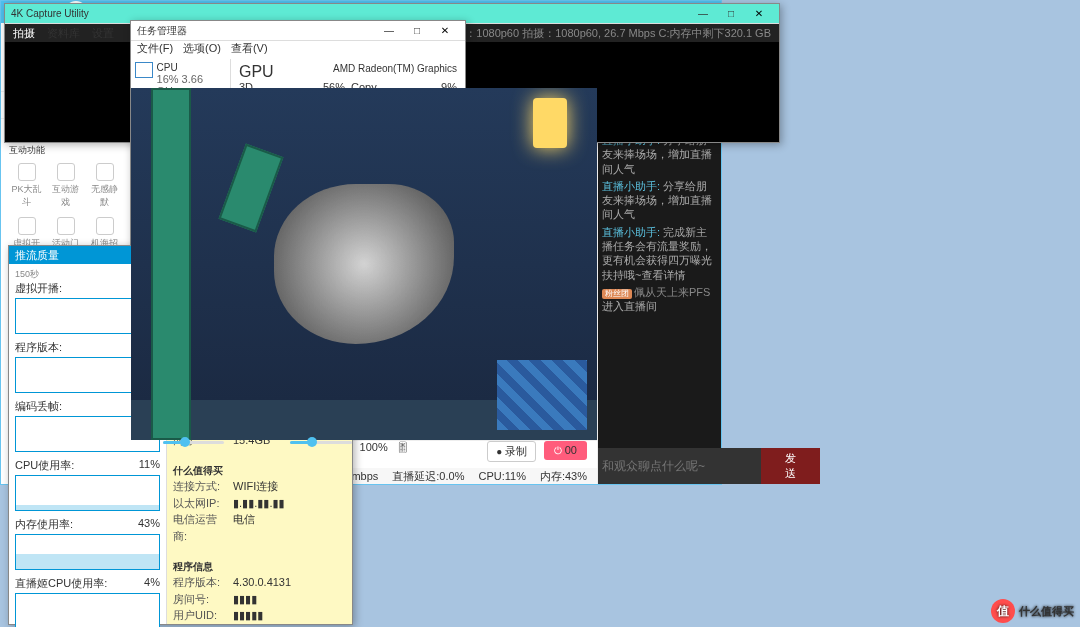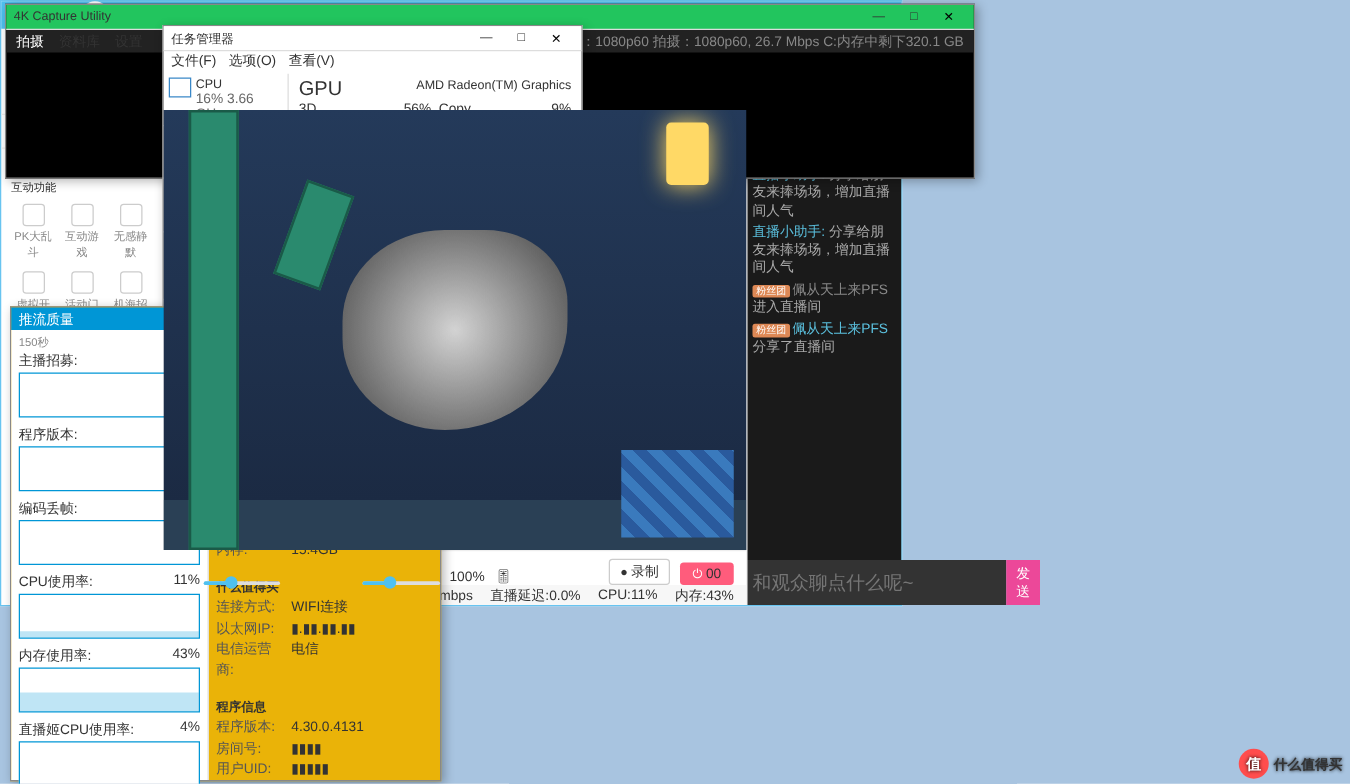"4K Capture Utility" #cap .titlebar { background: #22c55e -> #5eead4 }
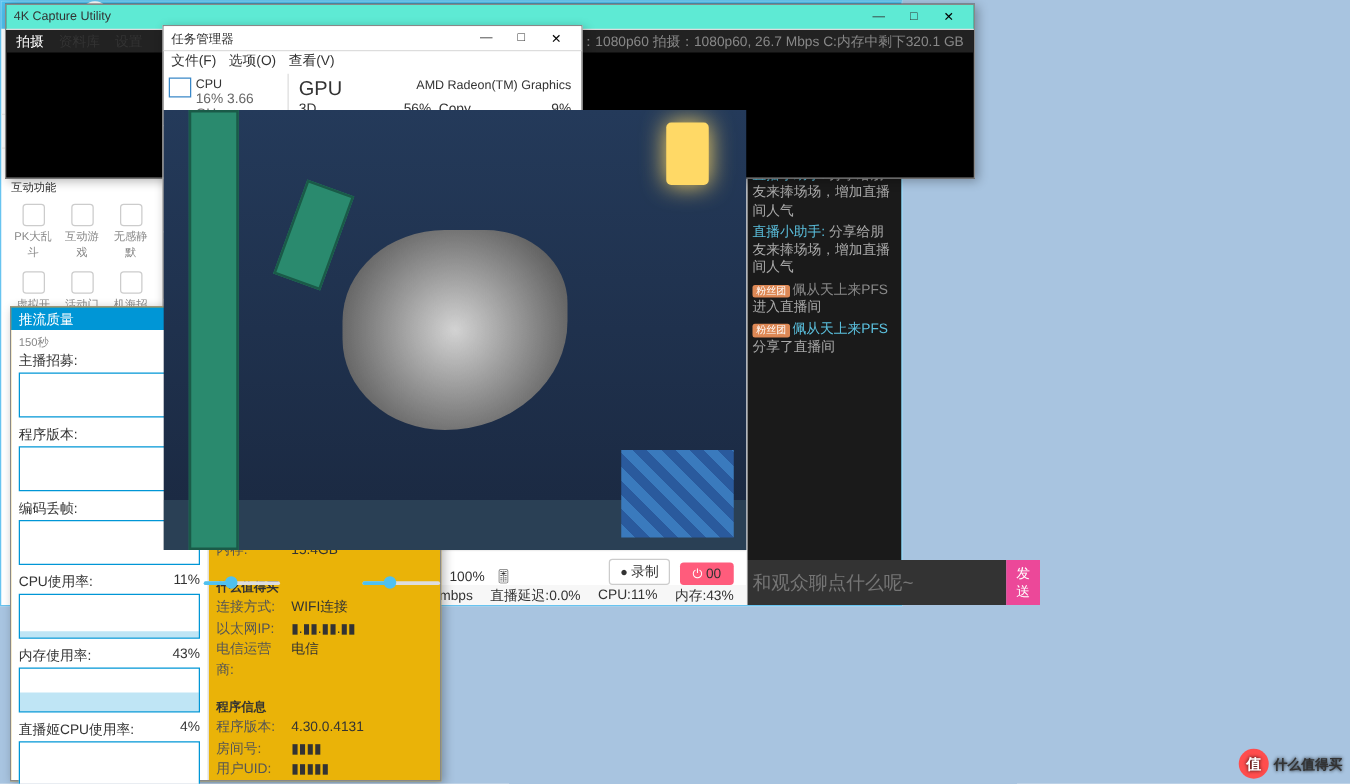"直播小助手: 完成新主播任务会有流量奖励，更有机会获得四万曝光扶持哦~查看详情" div.msg { html: none -> <div><span>直播小助手:</span> 完成新主播任务会有流量奖励，更有机会获得四万曝光扶持哦~查看详情</div> }
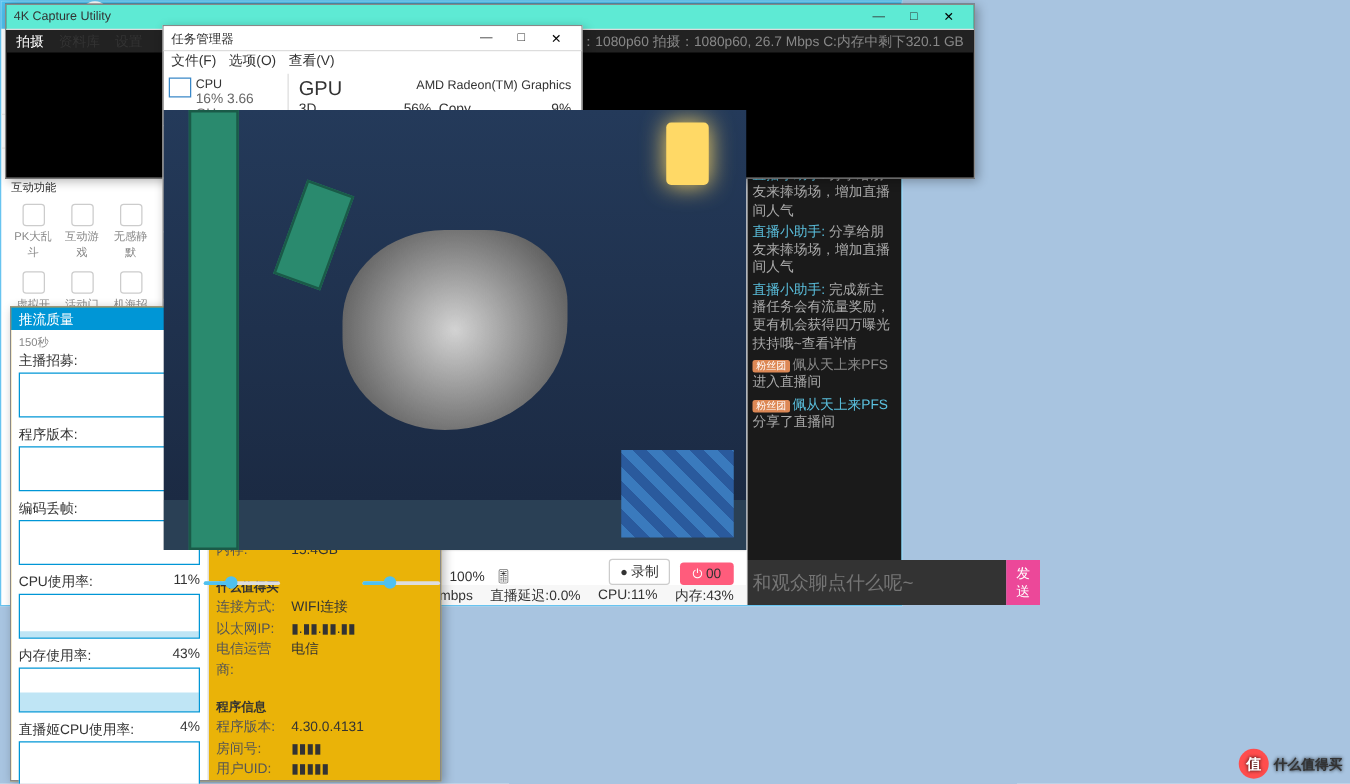"推流质量" #perf { background: #eab308 -> #fef9c3 }
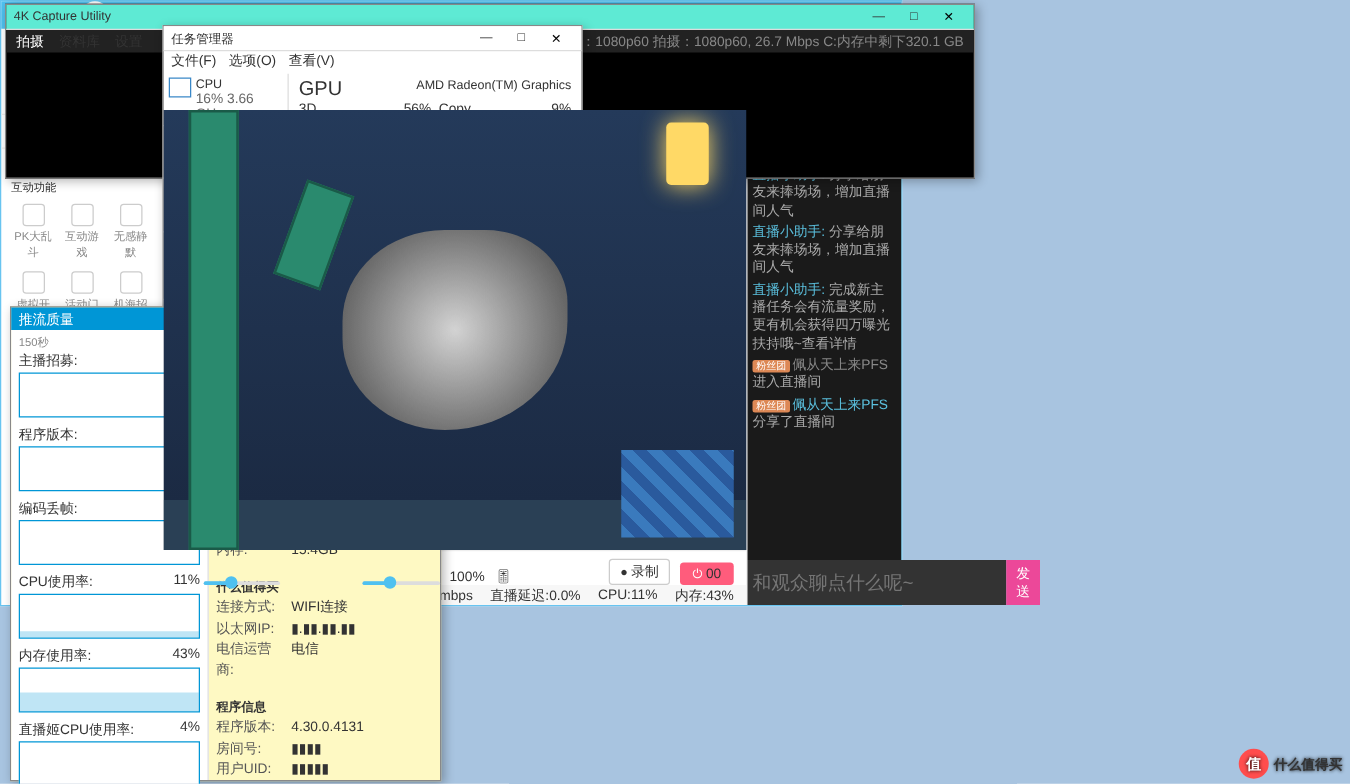"主播招募:" span { text: 主播招募 -> 虚拟开播 }
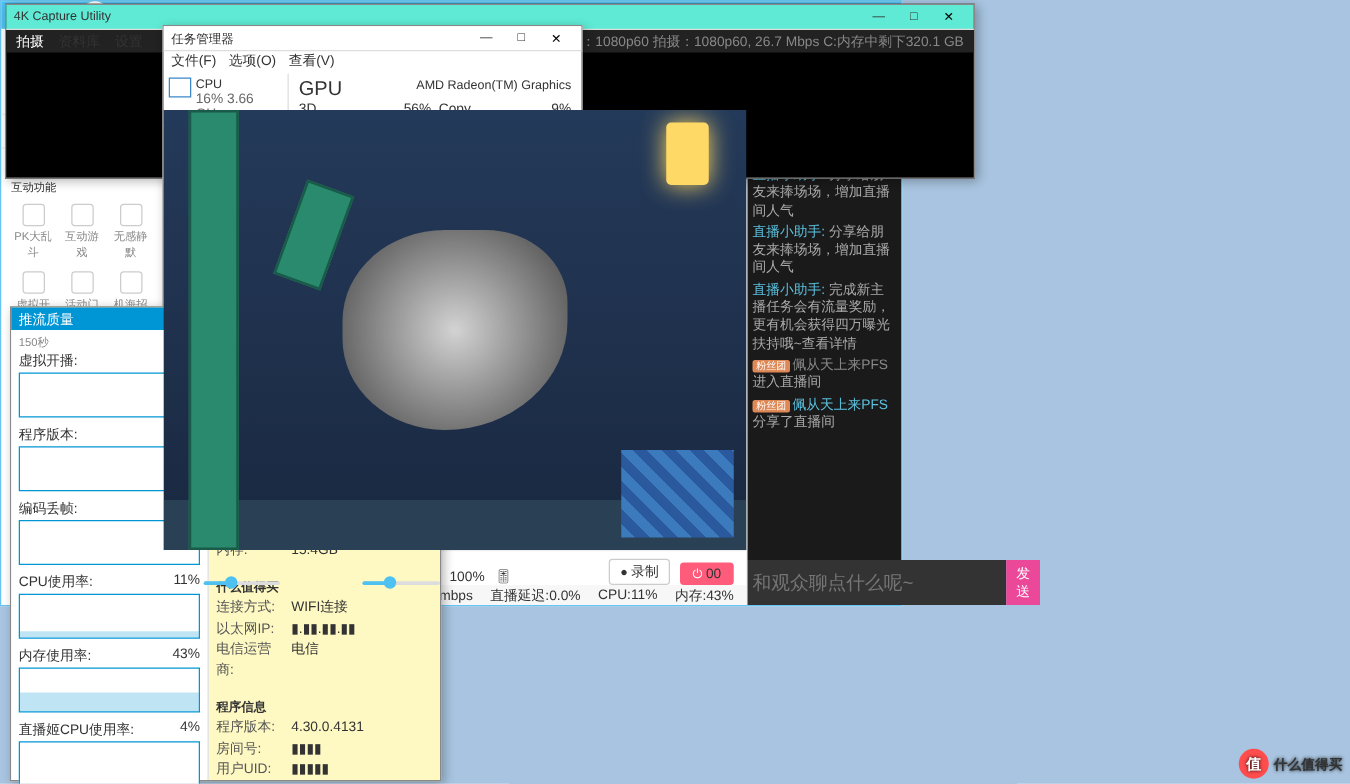"粉丝团 佩从天上来PFS 分享了直播间" div.msg { html: <div><span>粉丝团</span><span>佩从天上来PFS</span> 分享了直播间</div> -> none }
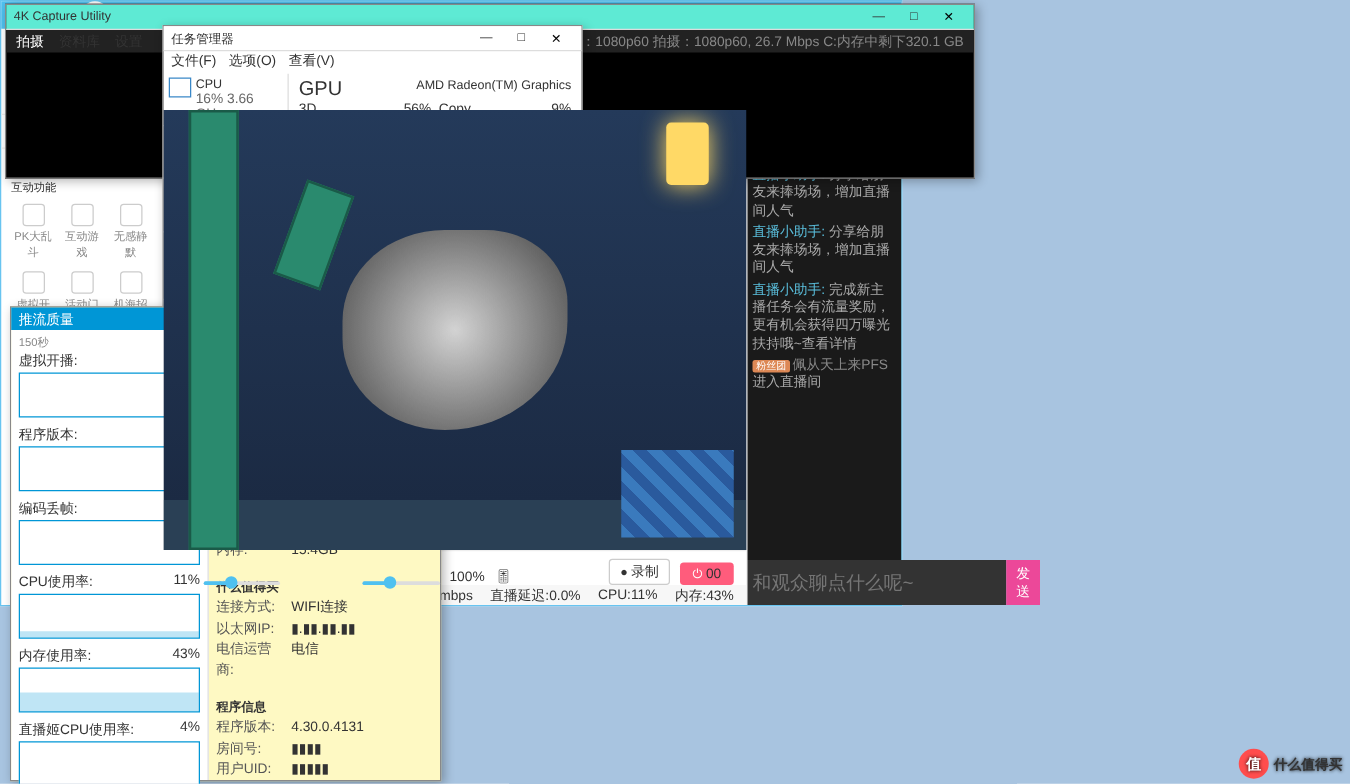"100%" #bili .cp .controls { align-items: flex-end -> flex-start }
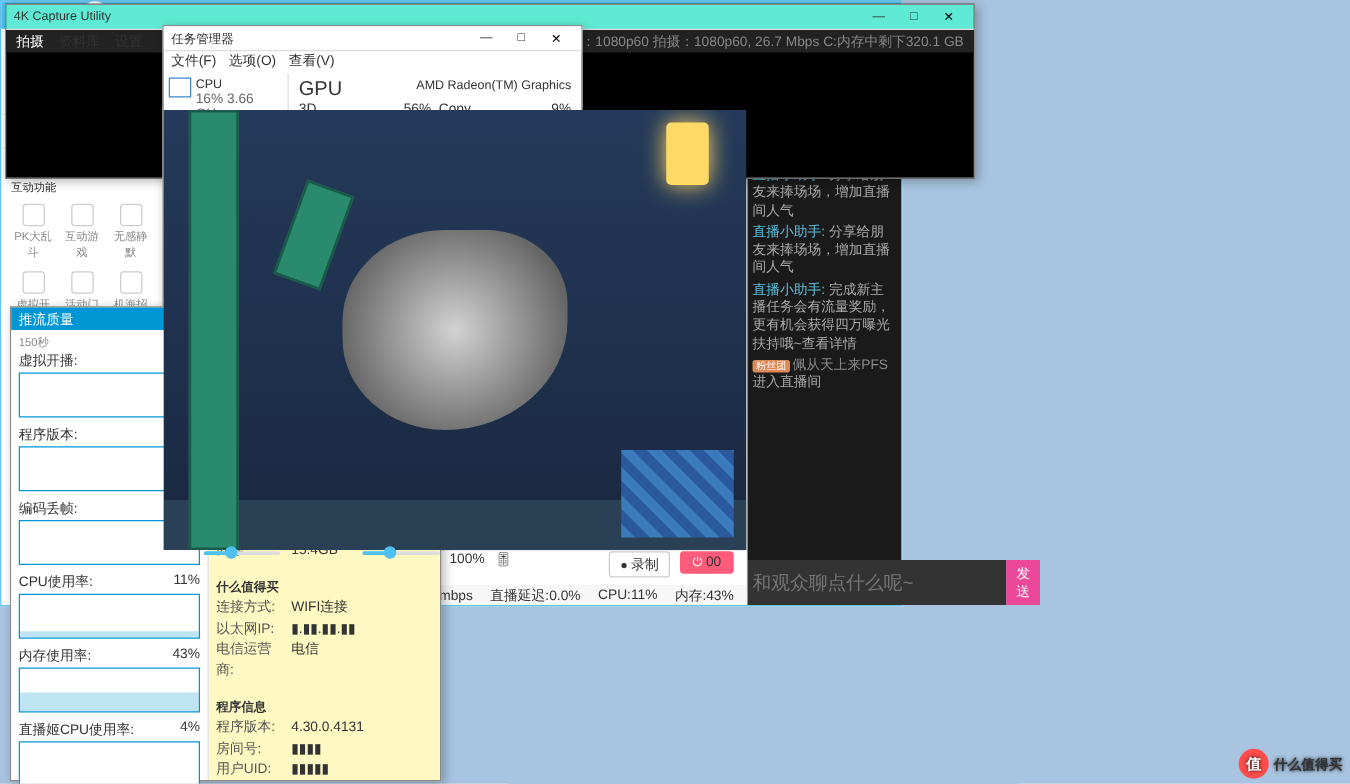"和观众聊点什么呢~" #bili .rp .inputrow input { font-size: 15px -> 12px }
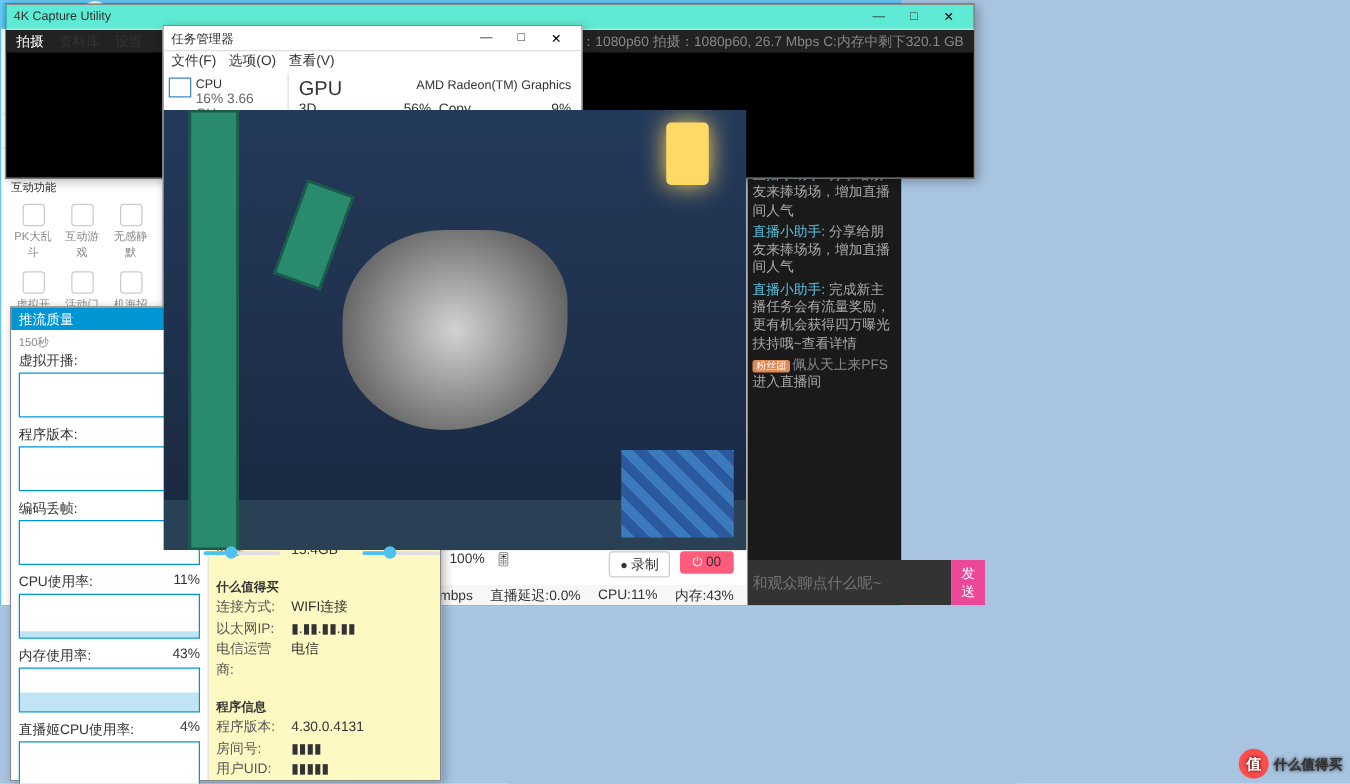"发送" #bili .rp .inputrow .send { background: #ec4899 -> #7f1d1d; padding: 3px 8px -> 3px 24px }
